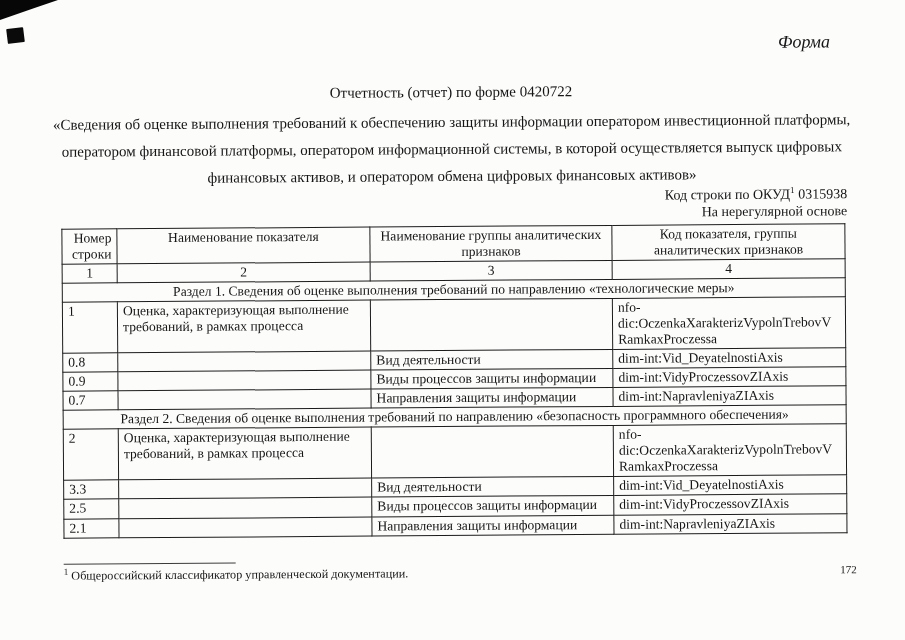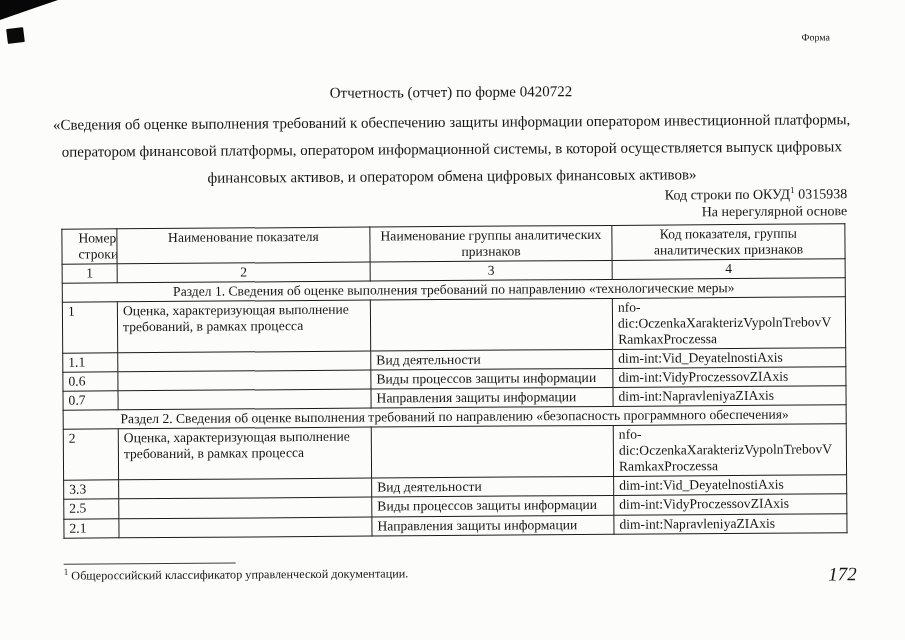"Форма" .corner-label { font-size: 10px -> 18px; font-style: none -> italic }
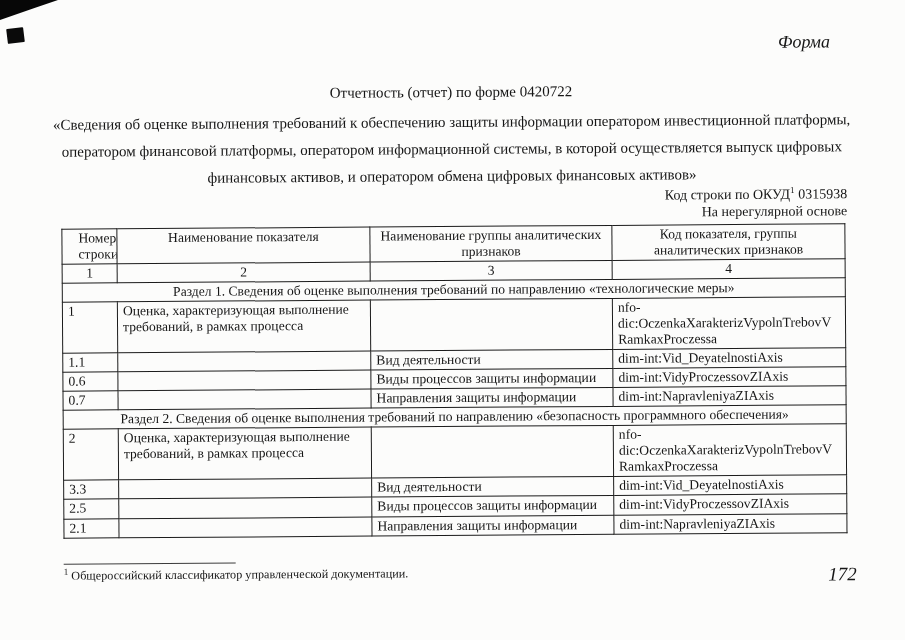"Номер строки" .row-head td.hl { padding-left: 16px -> 4px; text-align: left -> right }
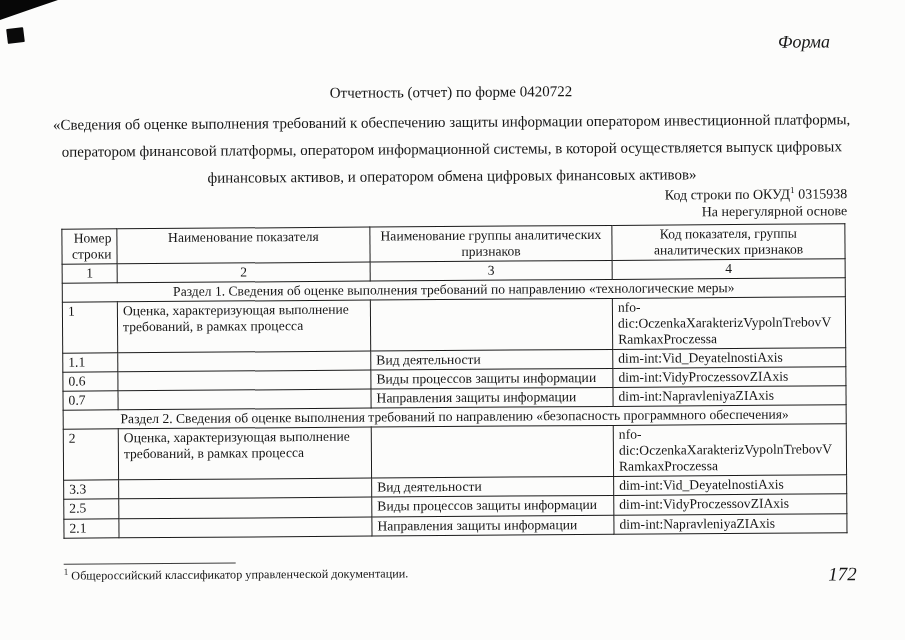"1.1" td.c-num { text: 1.1 -> 0.8 }
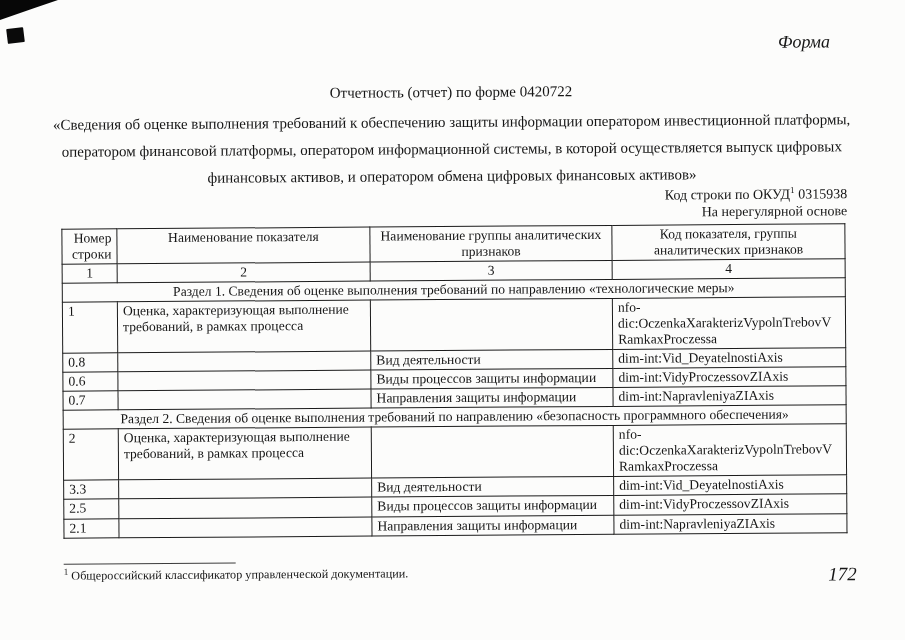"0.6" td.c-num { text: 0.6 -> 0.9 }
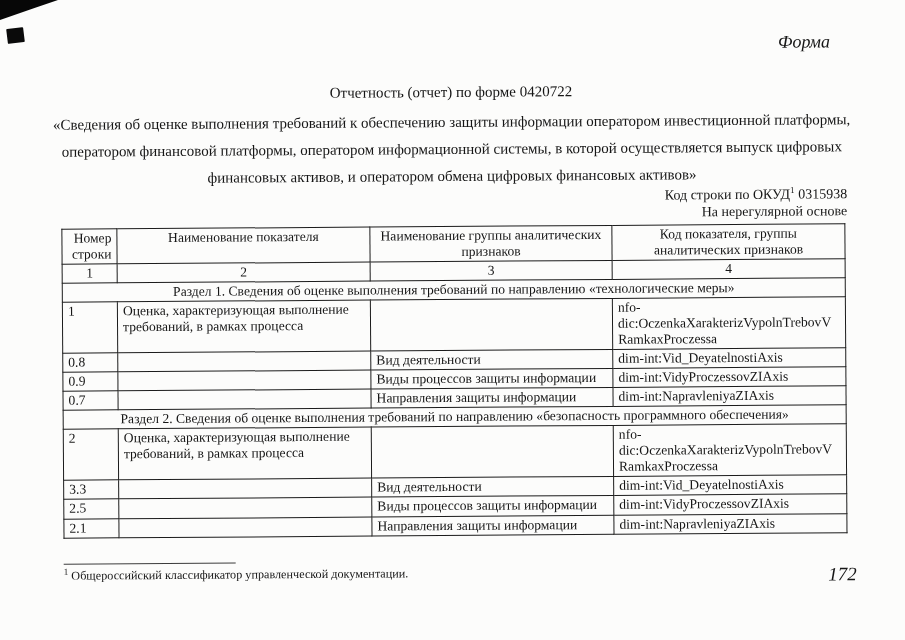"172" .page-number { font-size: 19px -> 11px; font-style: italic -> none }
